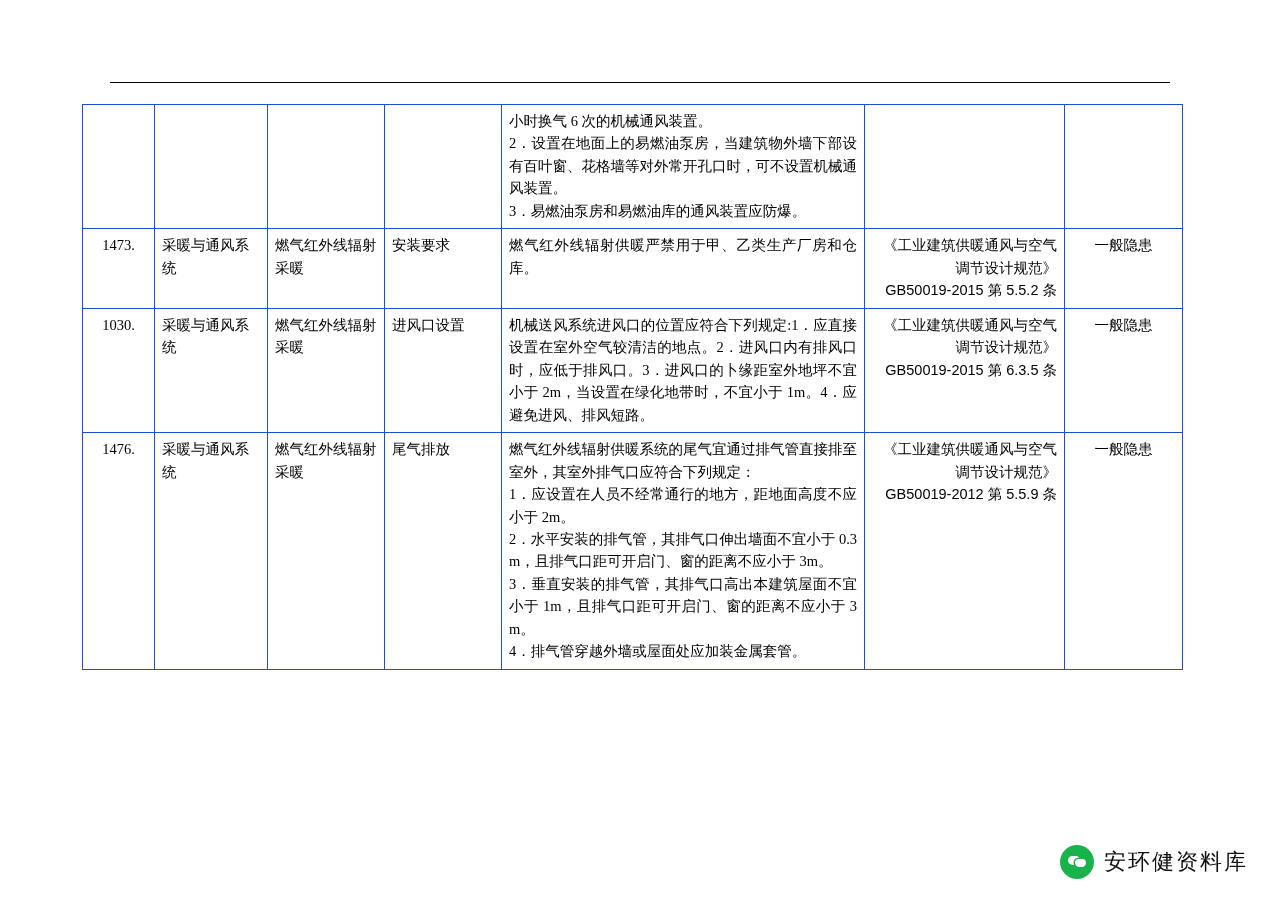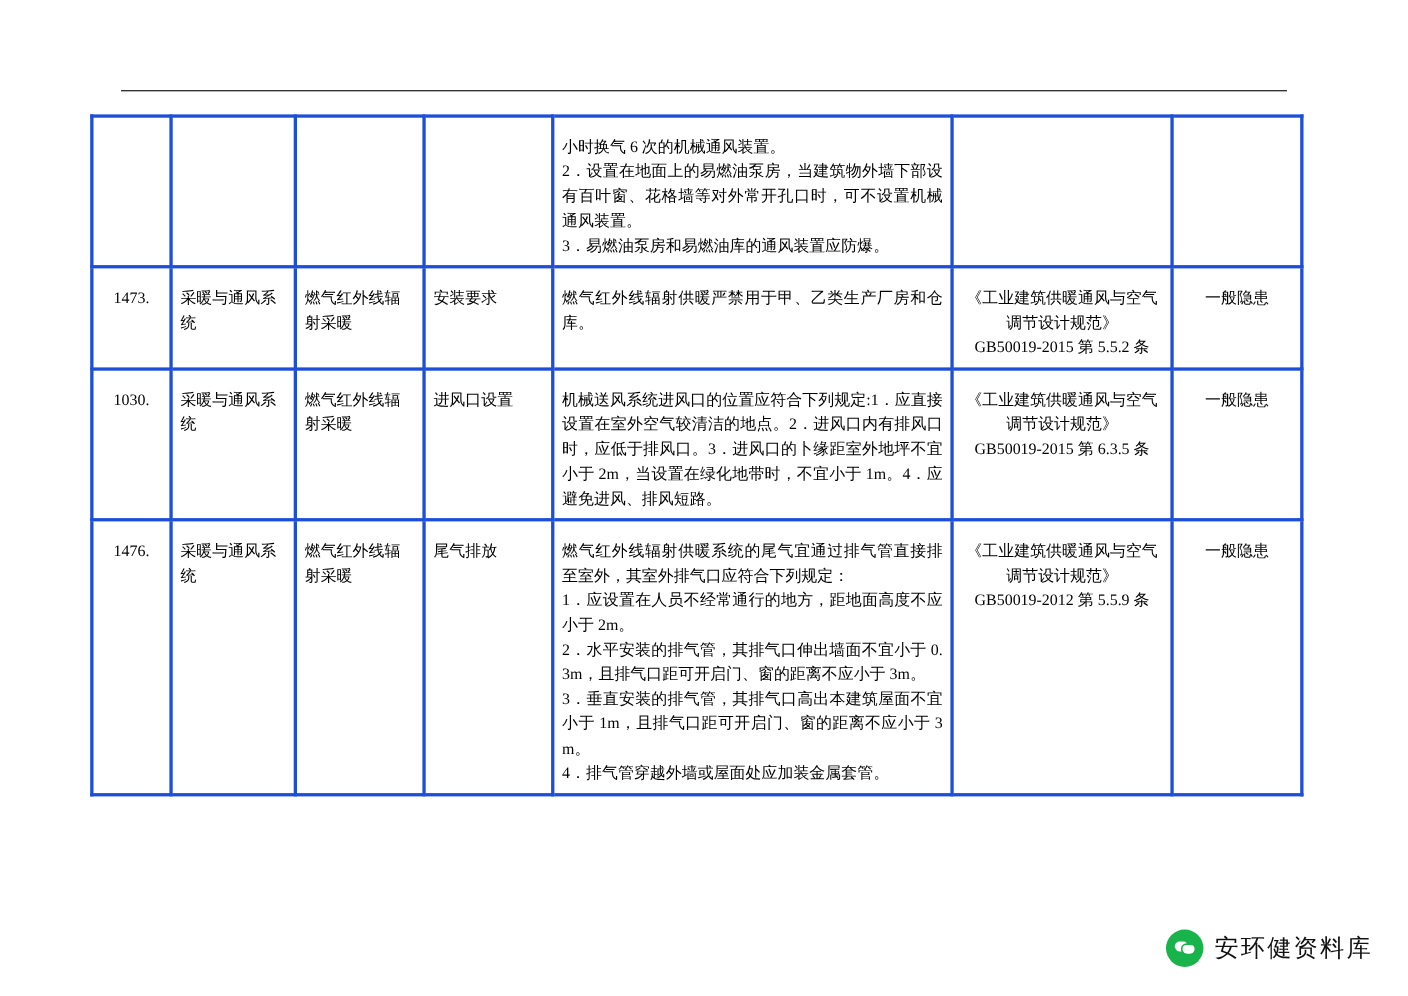"小时换气 6 次的机械通风装置。" table.doc-table td { border: 3px solid #1d4ed8 -> 1px solid #1d4ed8; padding: 16px 7px 6px 7px -> 5px 7px 6px 7px }
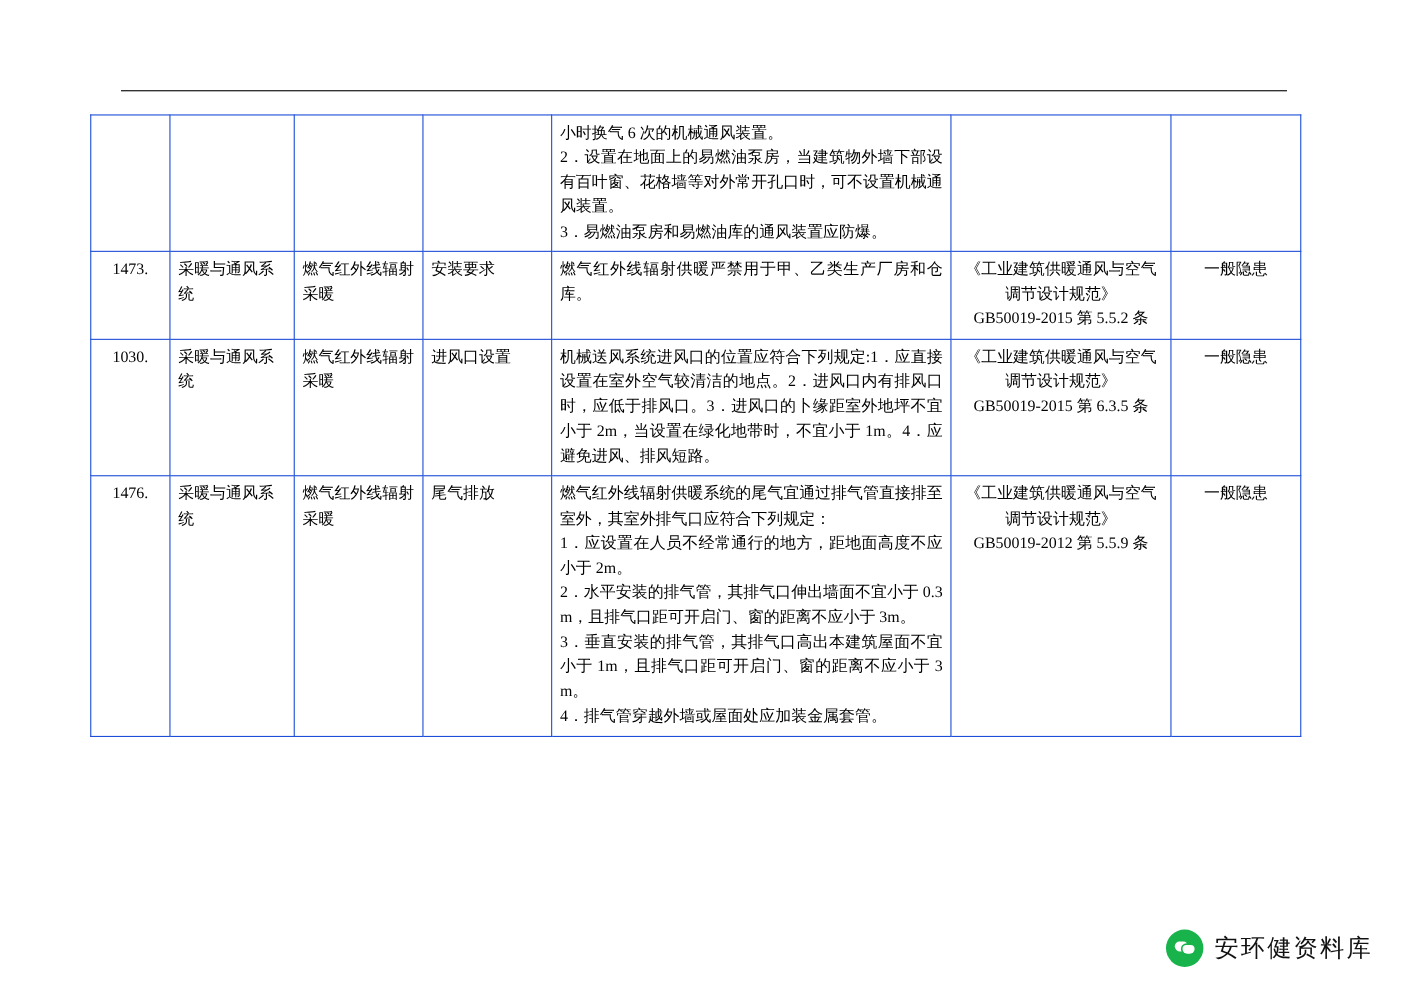"《工业建筑供暖通风与空气调节设计规范》" td.cell-ref { text-align: center -> right }
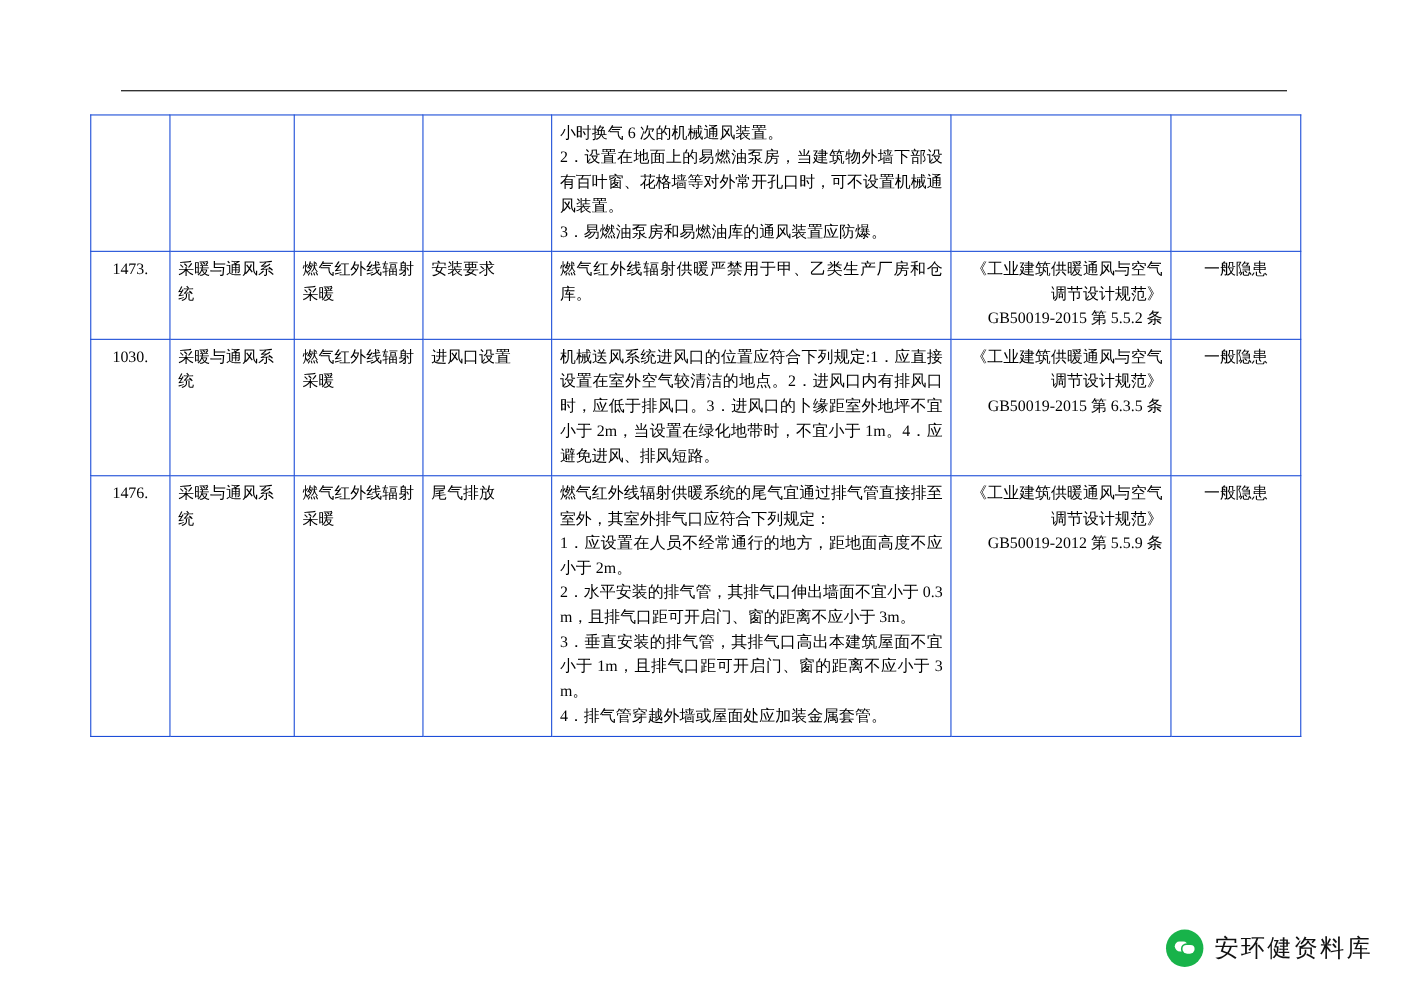"GB50019-2015 第 5.5.2 条" .ref-code { font-family: Liberation Serif, serif -> Liberation Sans, sans-serif }
